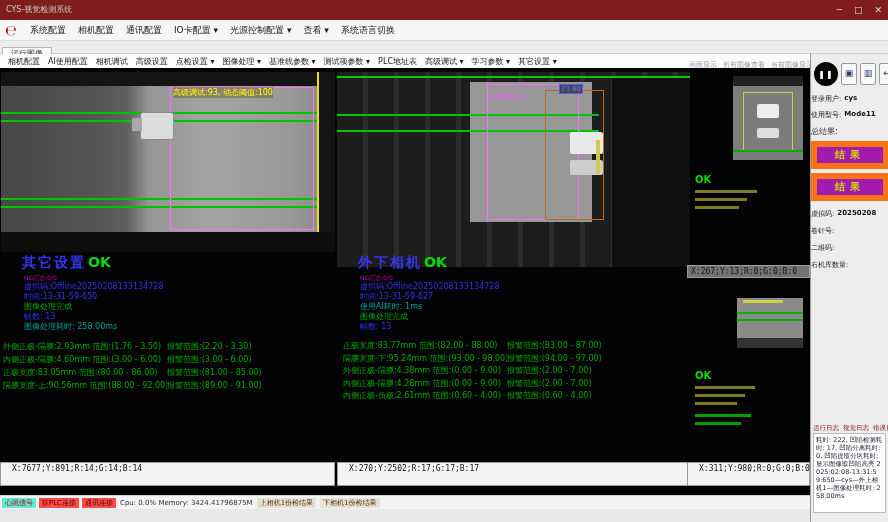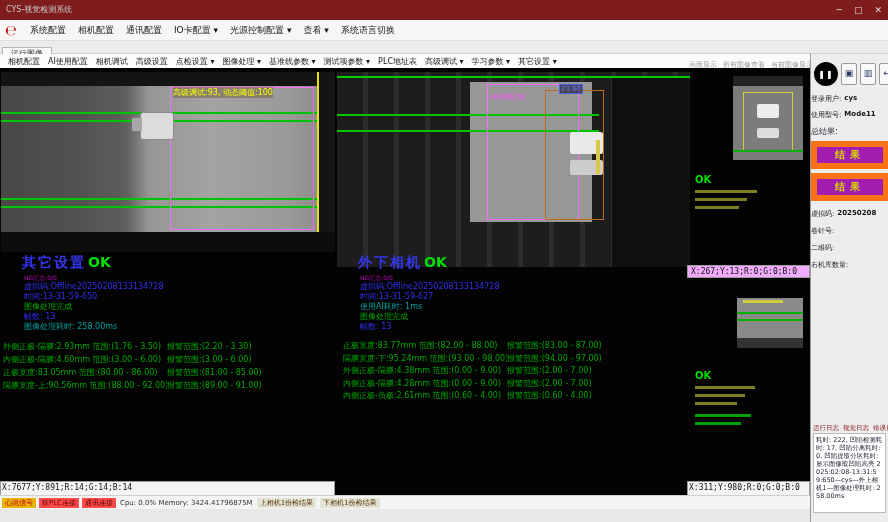"X:267;Y:13;R:0;G:0;B:0" .coordbar-s1 { background: #f0abfc -> #737373 }
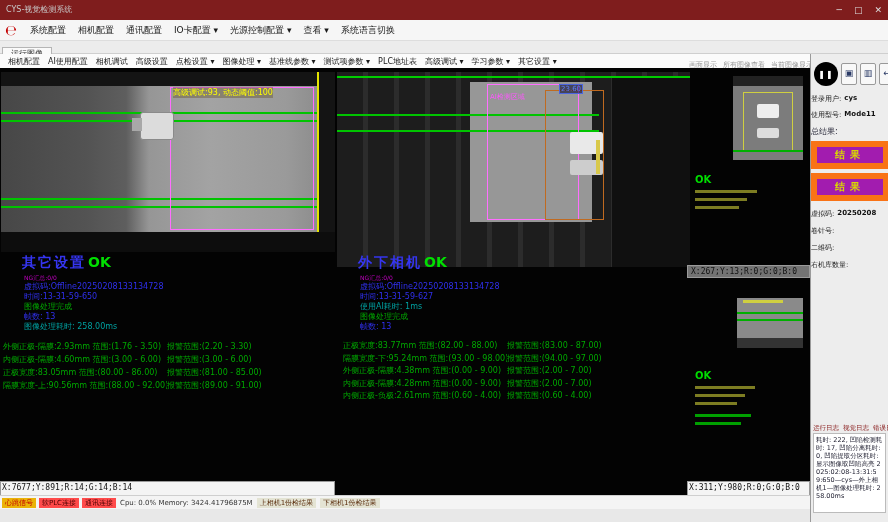"X:7677;Y:891;R:14;G:14;B:14" .coordbar { padding-left: 1px -> 11px; top: 481px -> 462px }
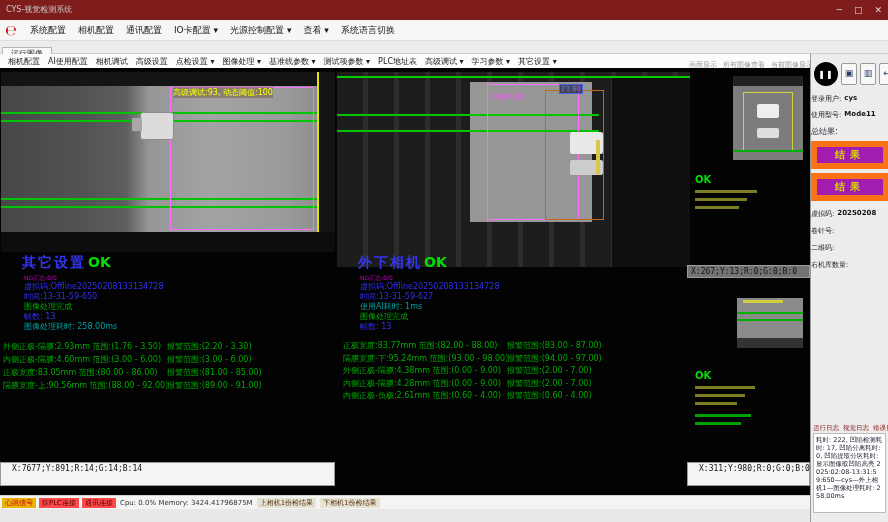"X:270;Y:2502;R:17;G:17;B:17" div.coordbar { html: none -> <div>X:270;Y:2502;R:17;G:17;B:17</div> }
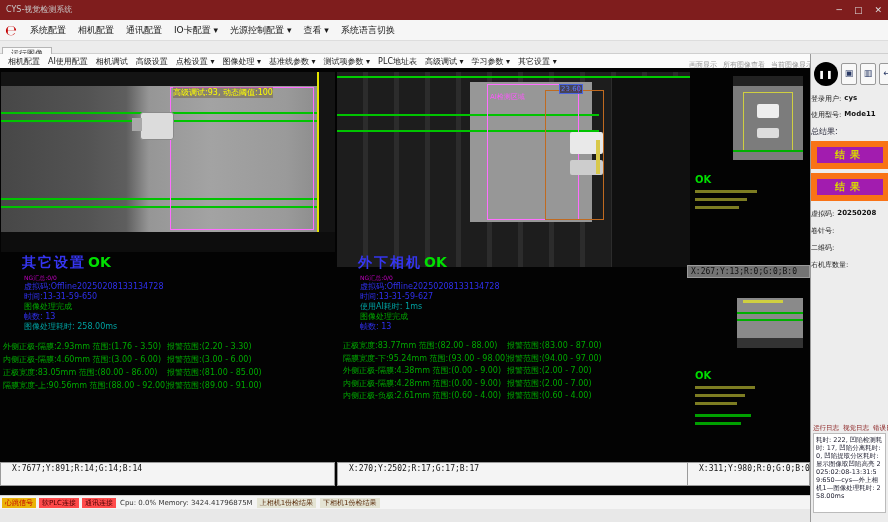"心跳信号" .badge.v-yellow { background: #eab308 -> #5eead4 }
